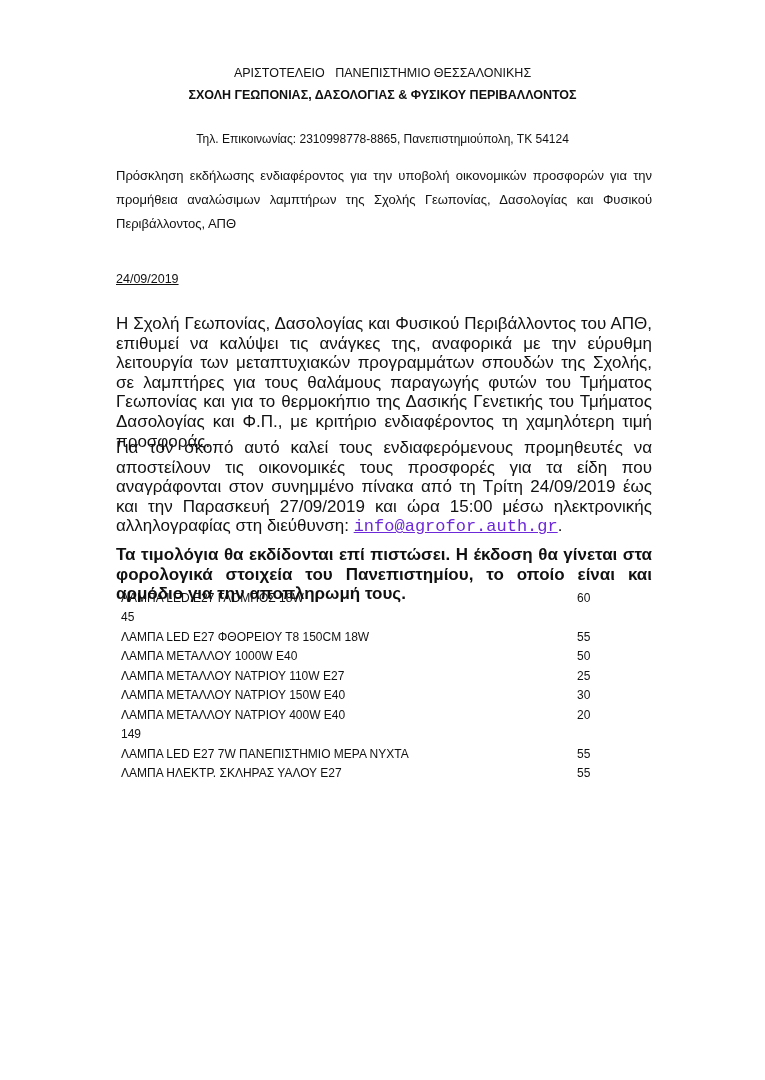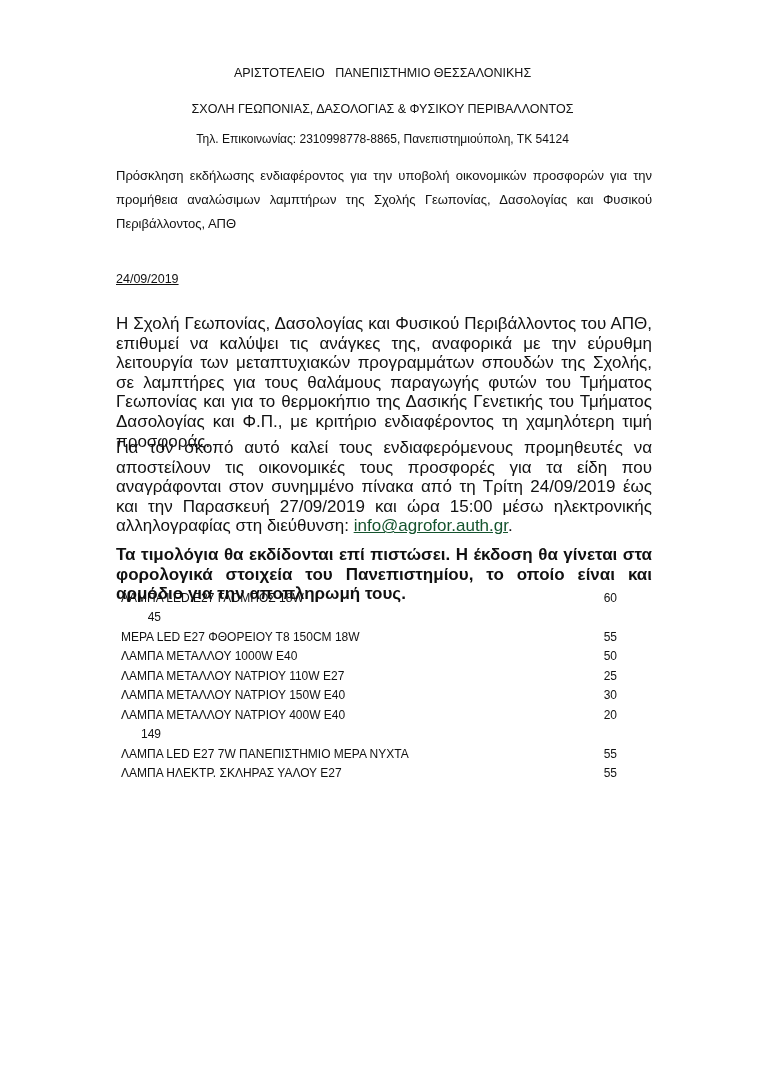"ΣΧΟΛΗ ΓΕΩΠΟΝΙΑΣ, ΔΑΣΟΛΟΓΙΑΣ & ΦΥΣΙΚΟΥ" .hdr2 { font-weight: none -> bold; top: 102px -> 88px }
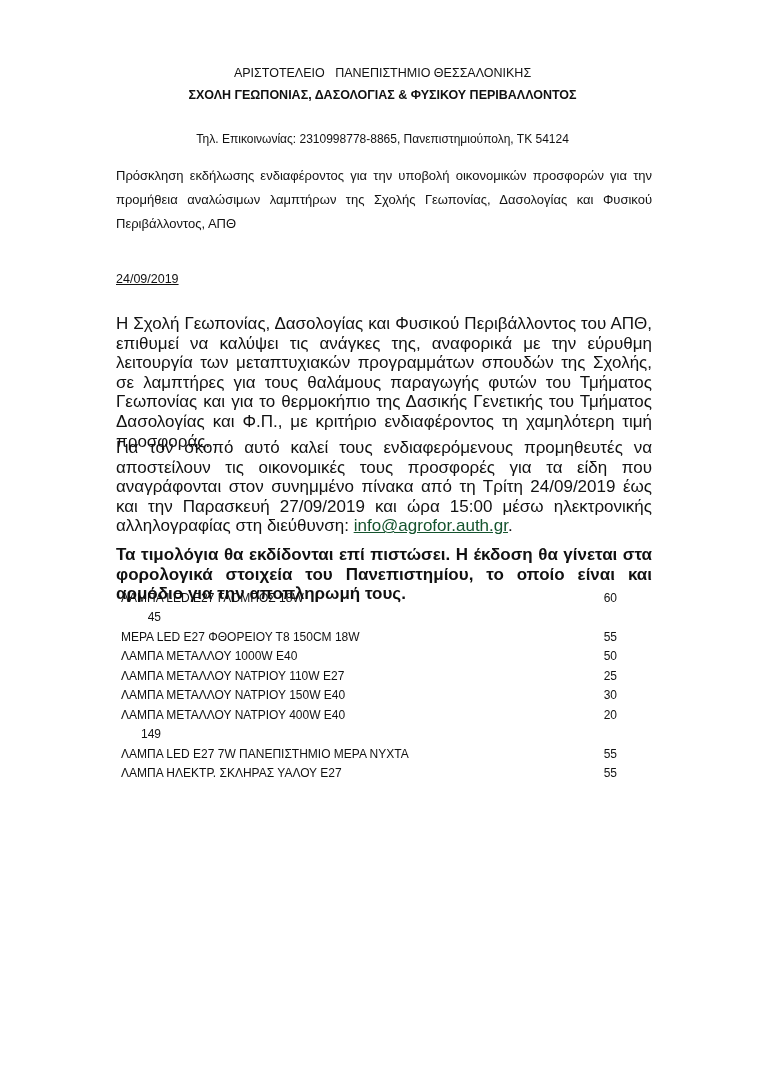"info@agrofor.auth.gr" .link { color: #14532d -> #6d28d9; font-family: none -> Liberation Mono, monospace }
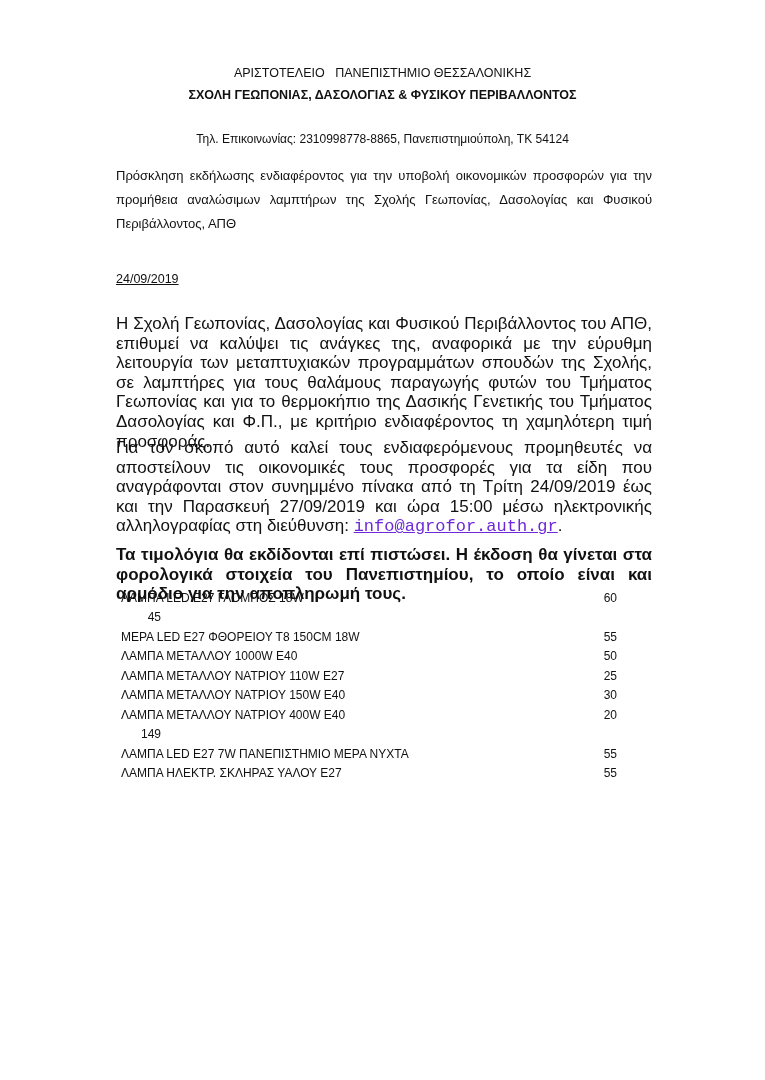"60" .row .qty { text-align: right -> left }
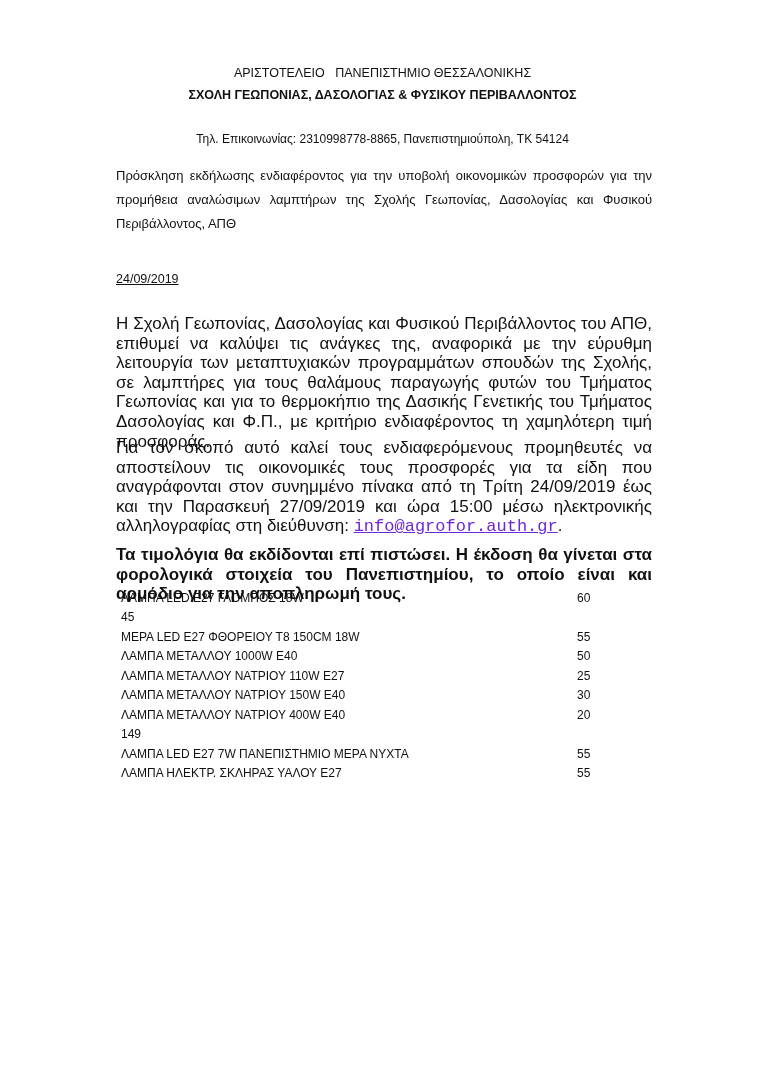"ΜΕΡΑ LED E27 ΦΘΟΡΕΙΟΥ Τ8" span.name { text: ΜΕΡΑ -> ΛΑΜΠΑ }
